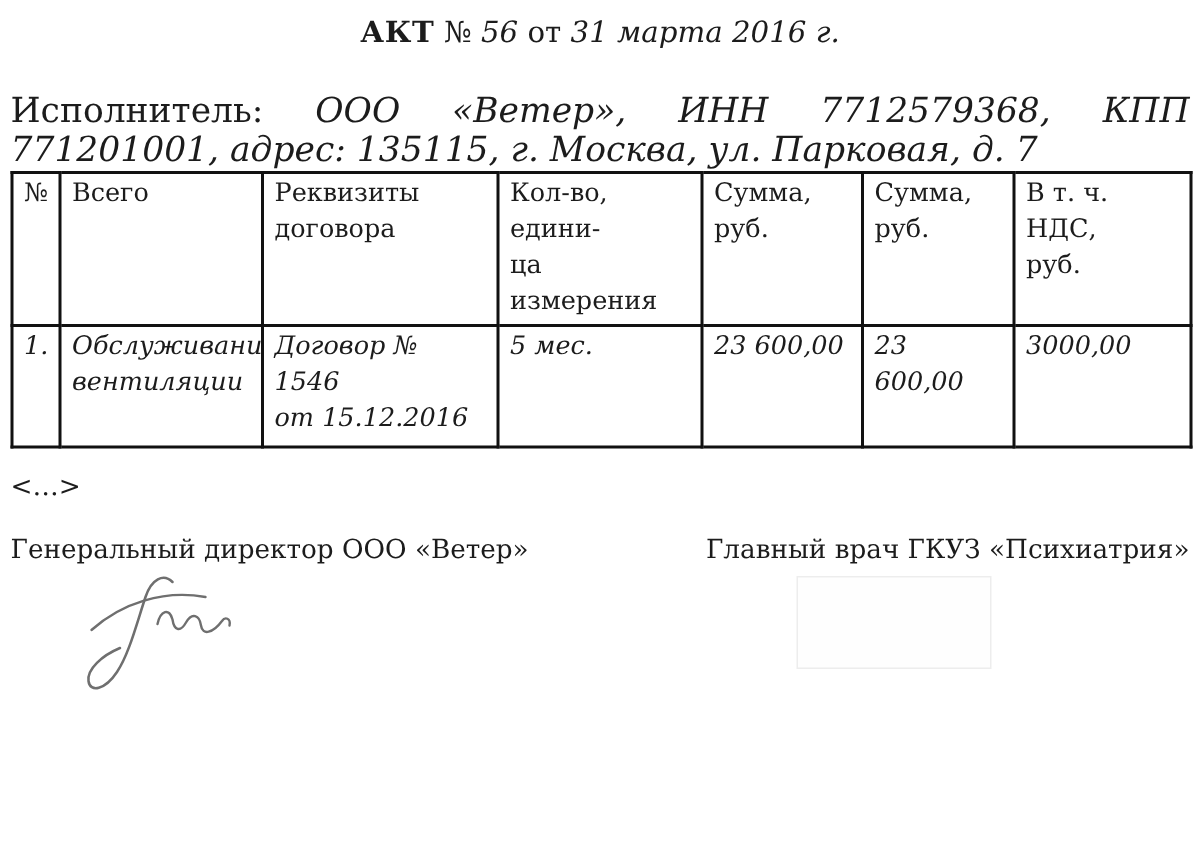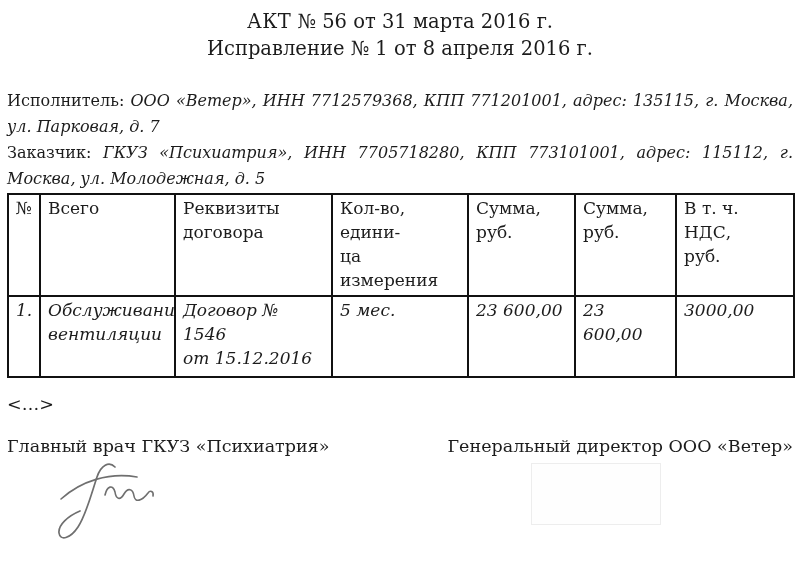"АКТ" .doc-label { font-weight: normal -> bold }
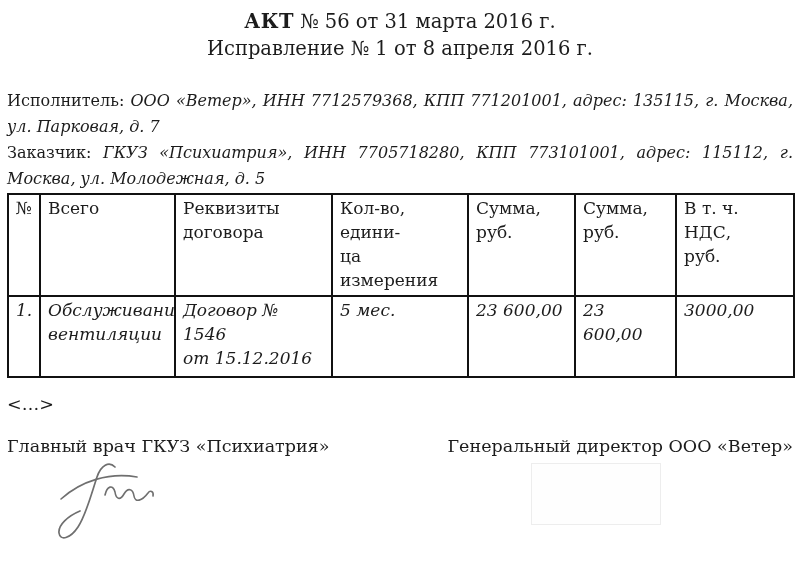"56" .it { font-style: none -> italic }
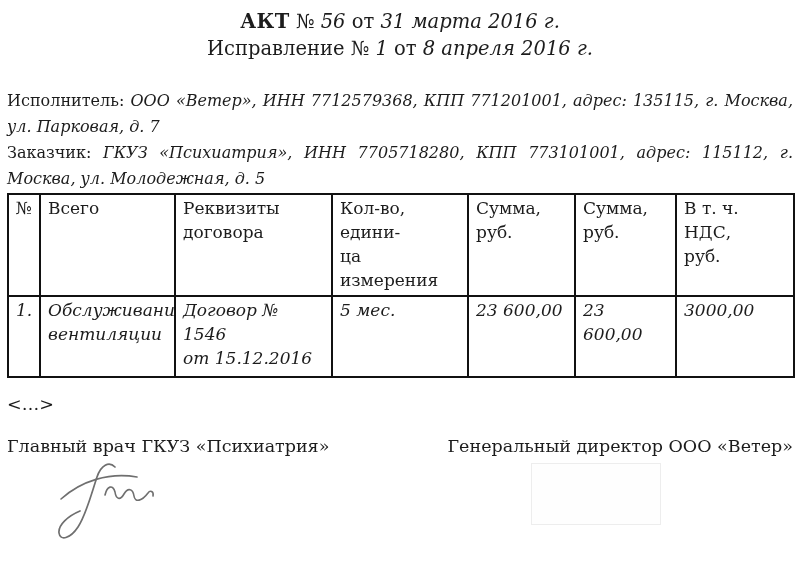"Исправление № 1 от 8" div { html: <div><span>Исправление</span> <span>№</span> <span>1</span> <span>от</span> <span>8 апреля 2016 г.</span></div> -> none }
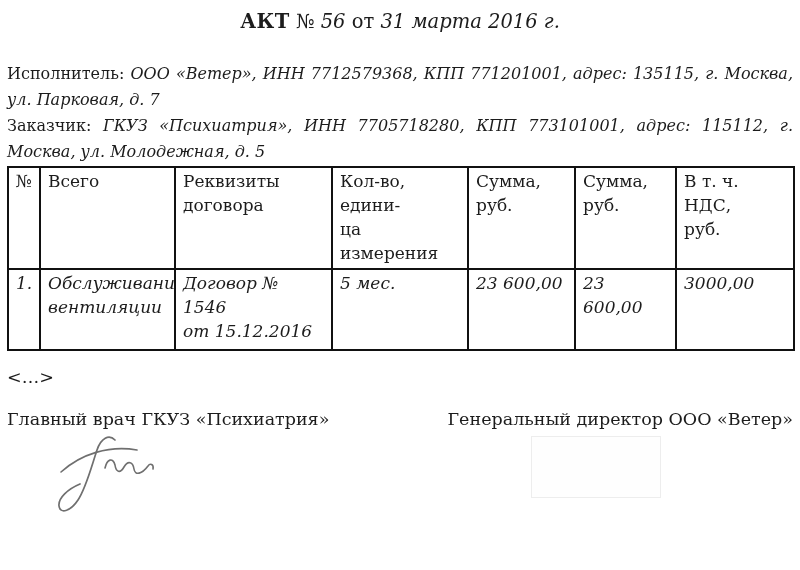"Исполнитель: ООО «Ветер», ИНН" .para { font-size: 16px -> 23px }
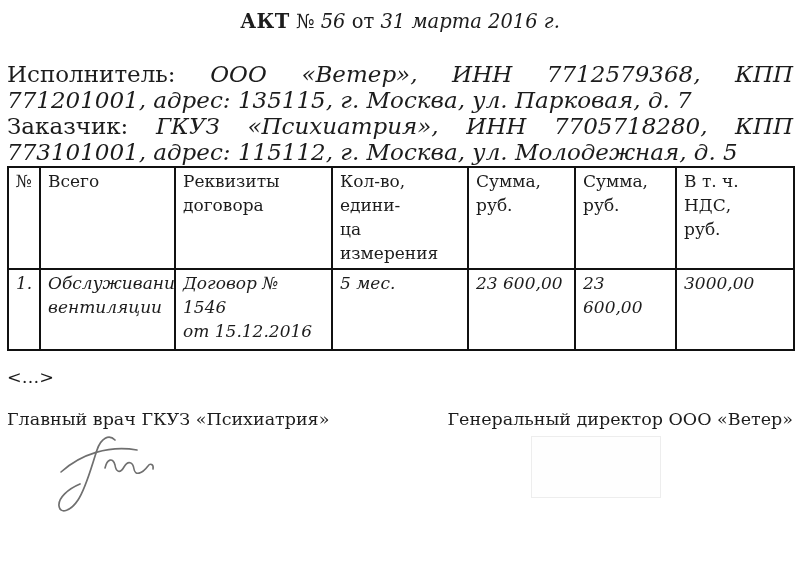"Заказчик: ГКУЗ «Психиатрия», ИНН" p.para { html: <p><span>Заказчик:</span> <span>ГКУЗ «Психиатрия», ИНН 7705718280, КПП 773101001, адрес: 115112, г. Москва, ул. Молодежная, д. 5</span></p> -> none }
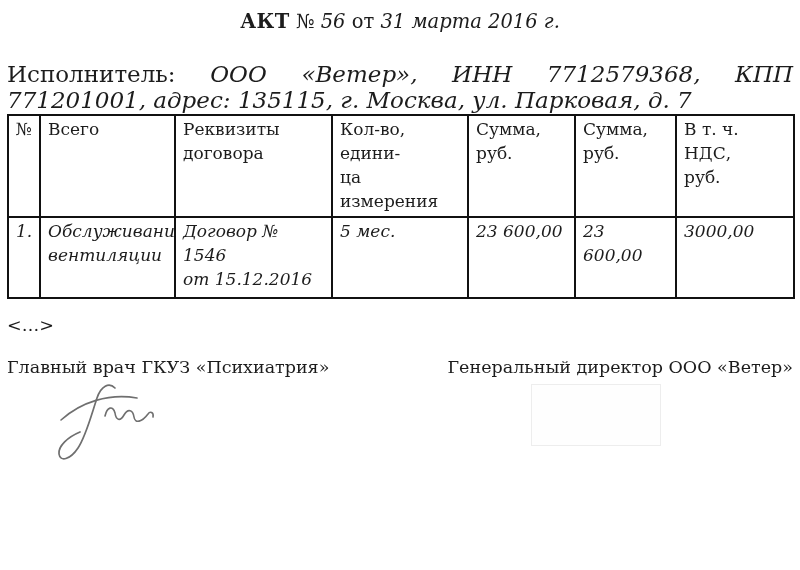"Главный врач ГКУЗ «Психиатрия»" span { order: before "Генеральный директор ООО «Ветер»" -> after "Генеральный директор ООО «Ветер»" }
